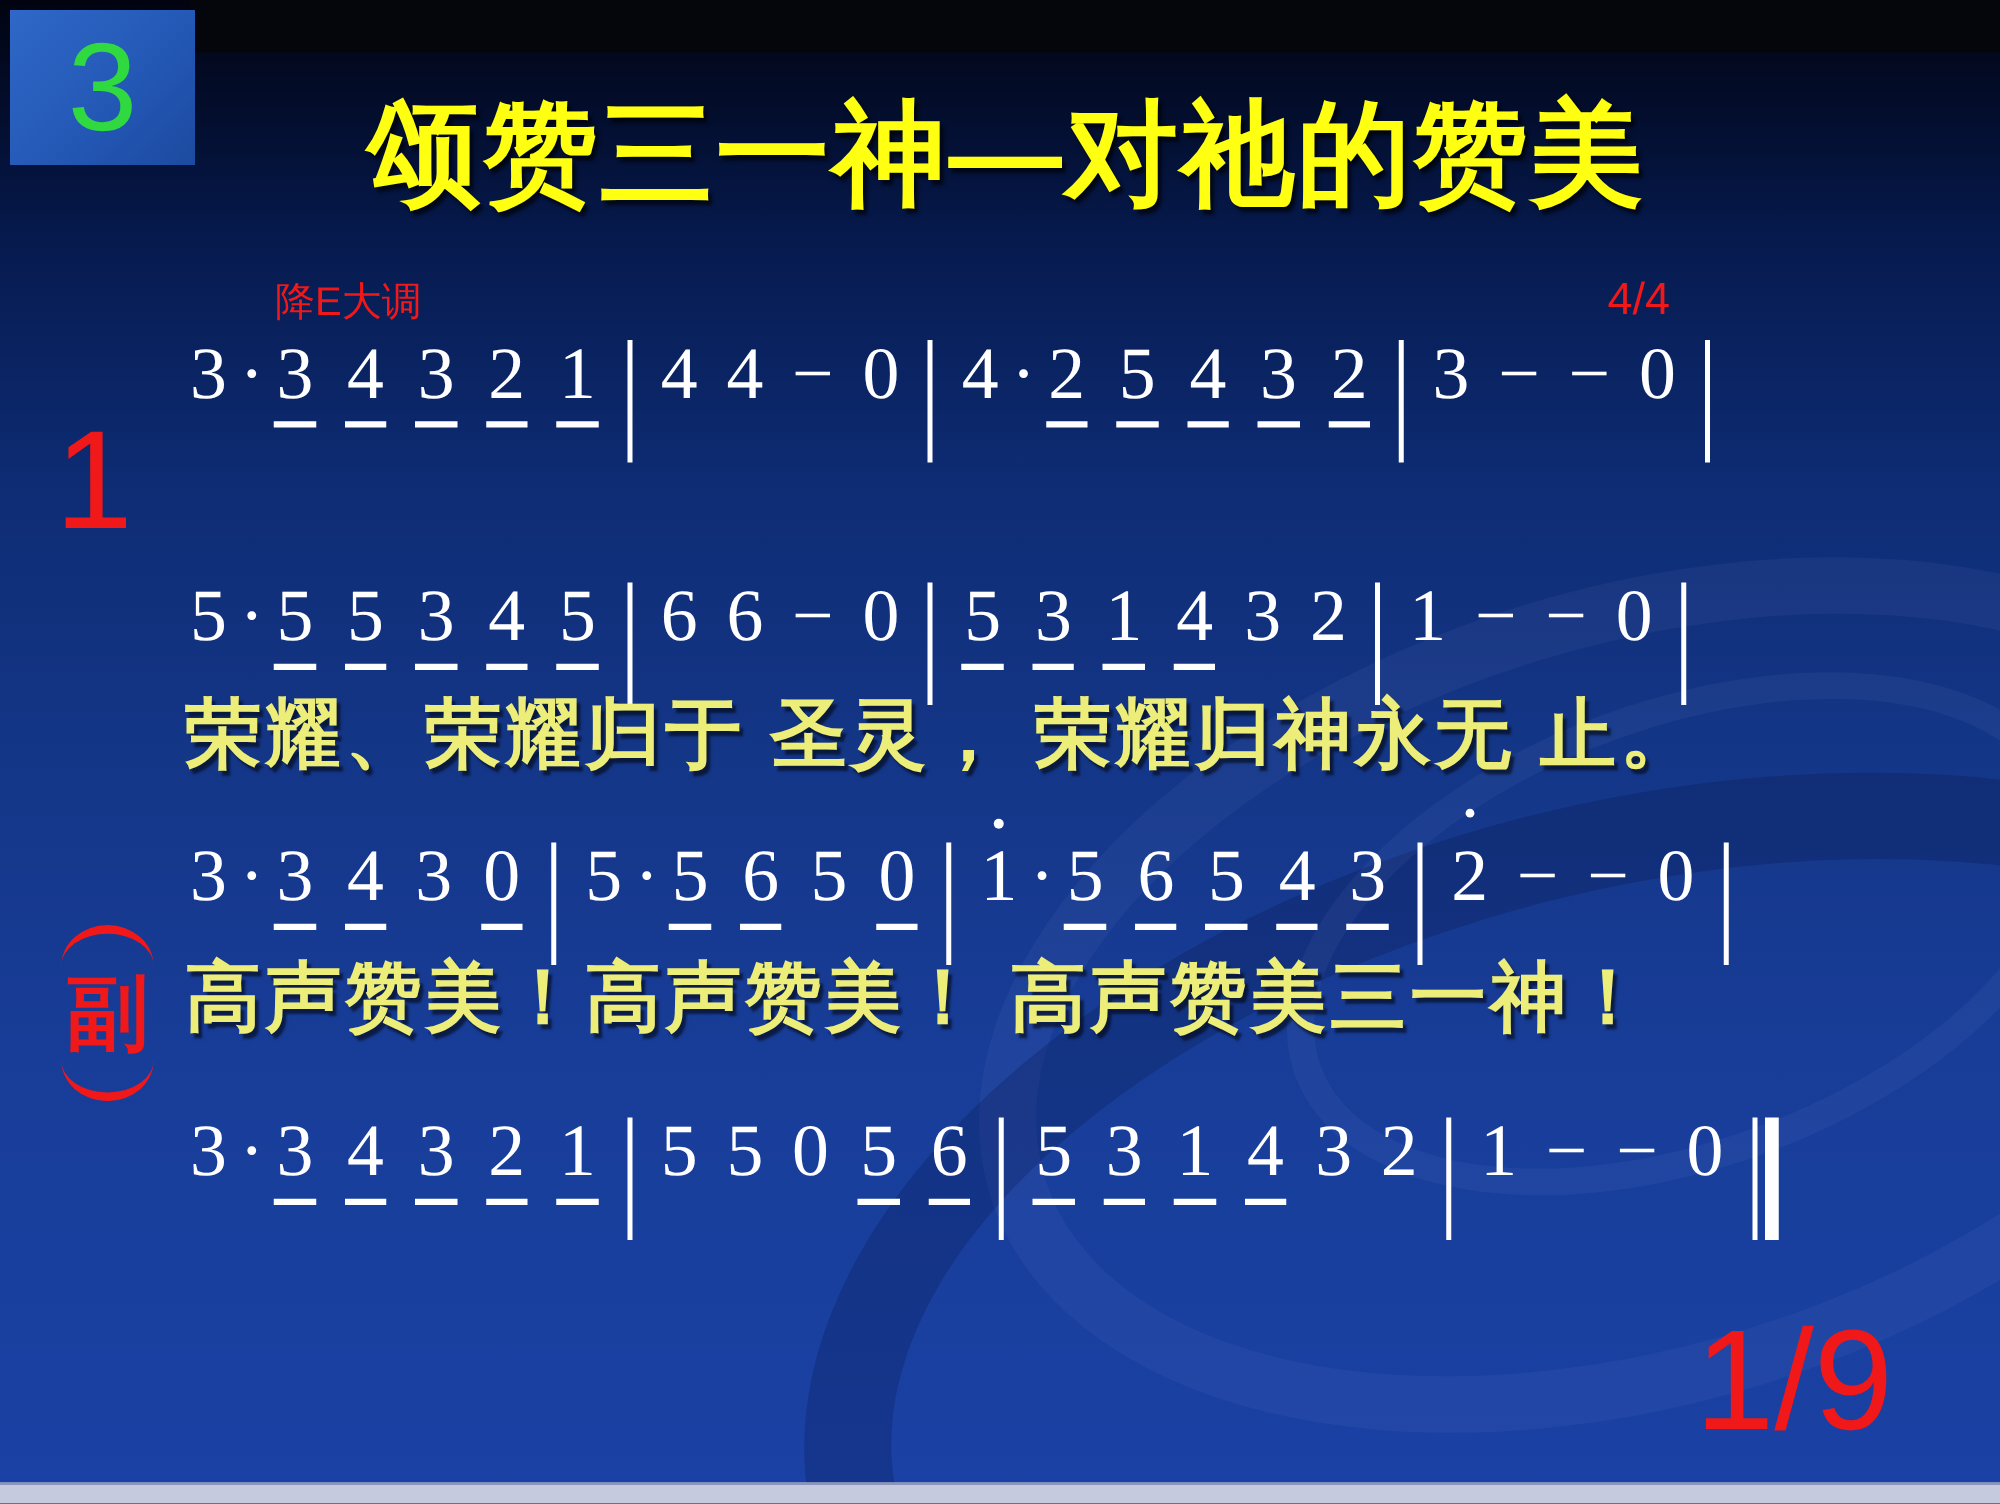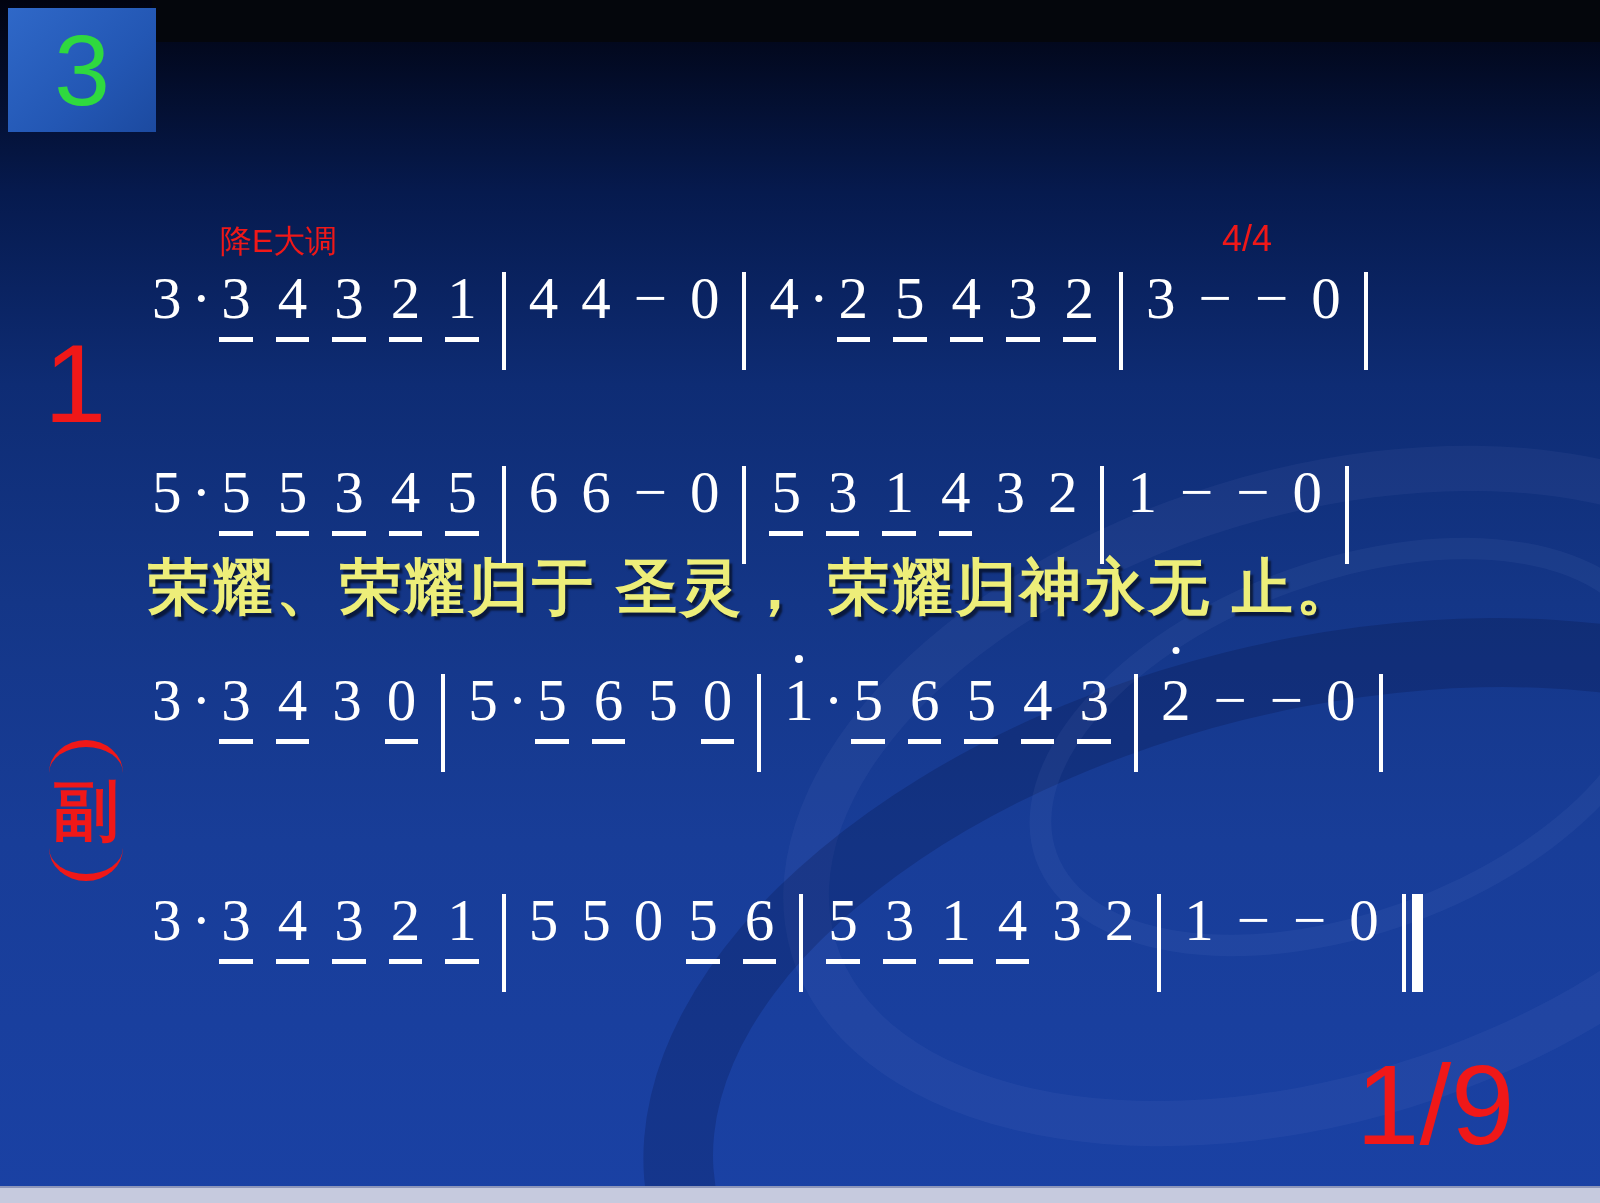"颂赞三一神—对祂的赞美" h1.title { html: none -> <h1>颂赞三一神—对祂的赞美</h1> }
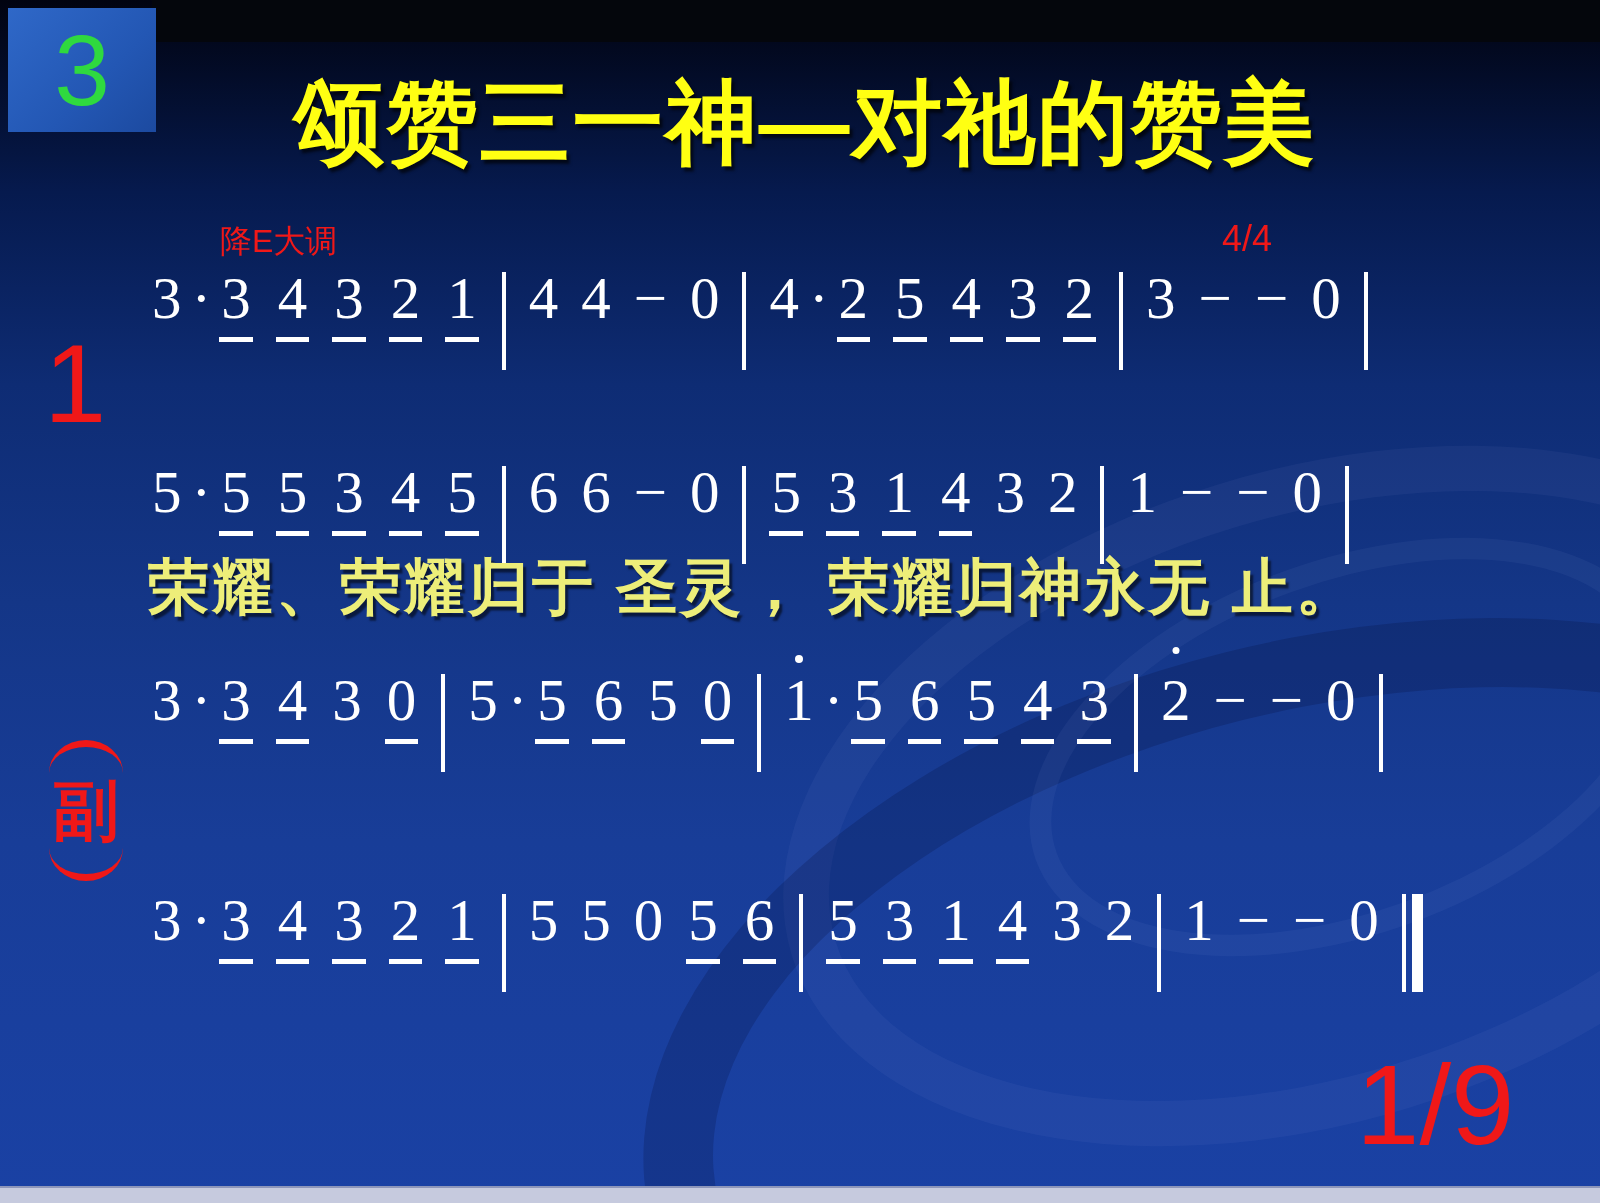"4/4" .time-sig { left: 1222px -> 1286px }
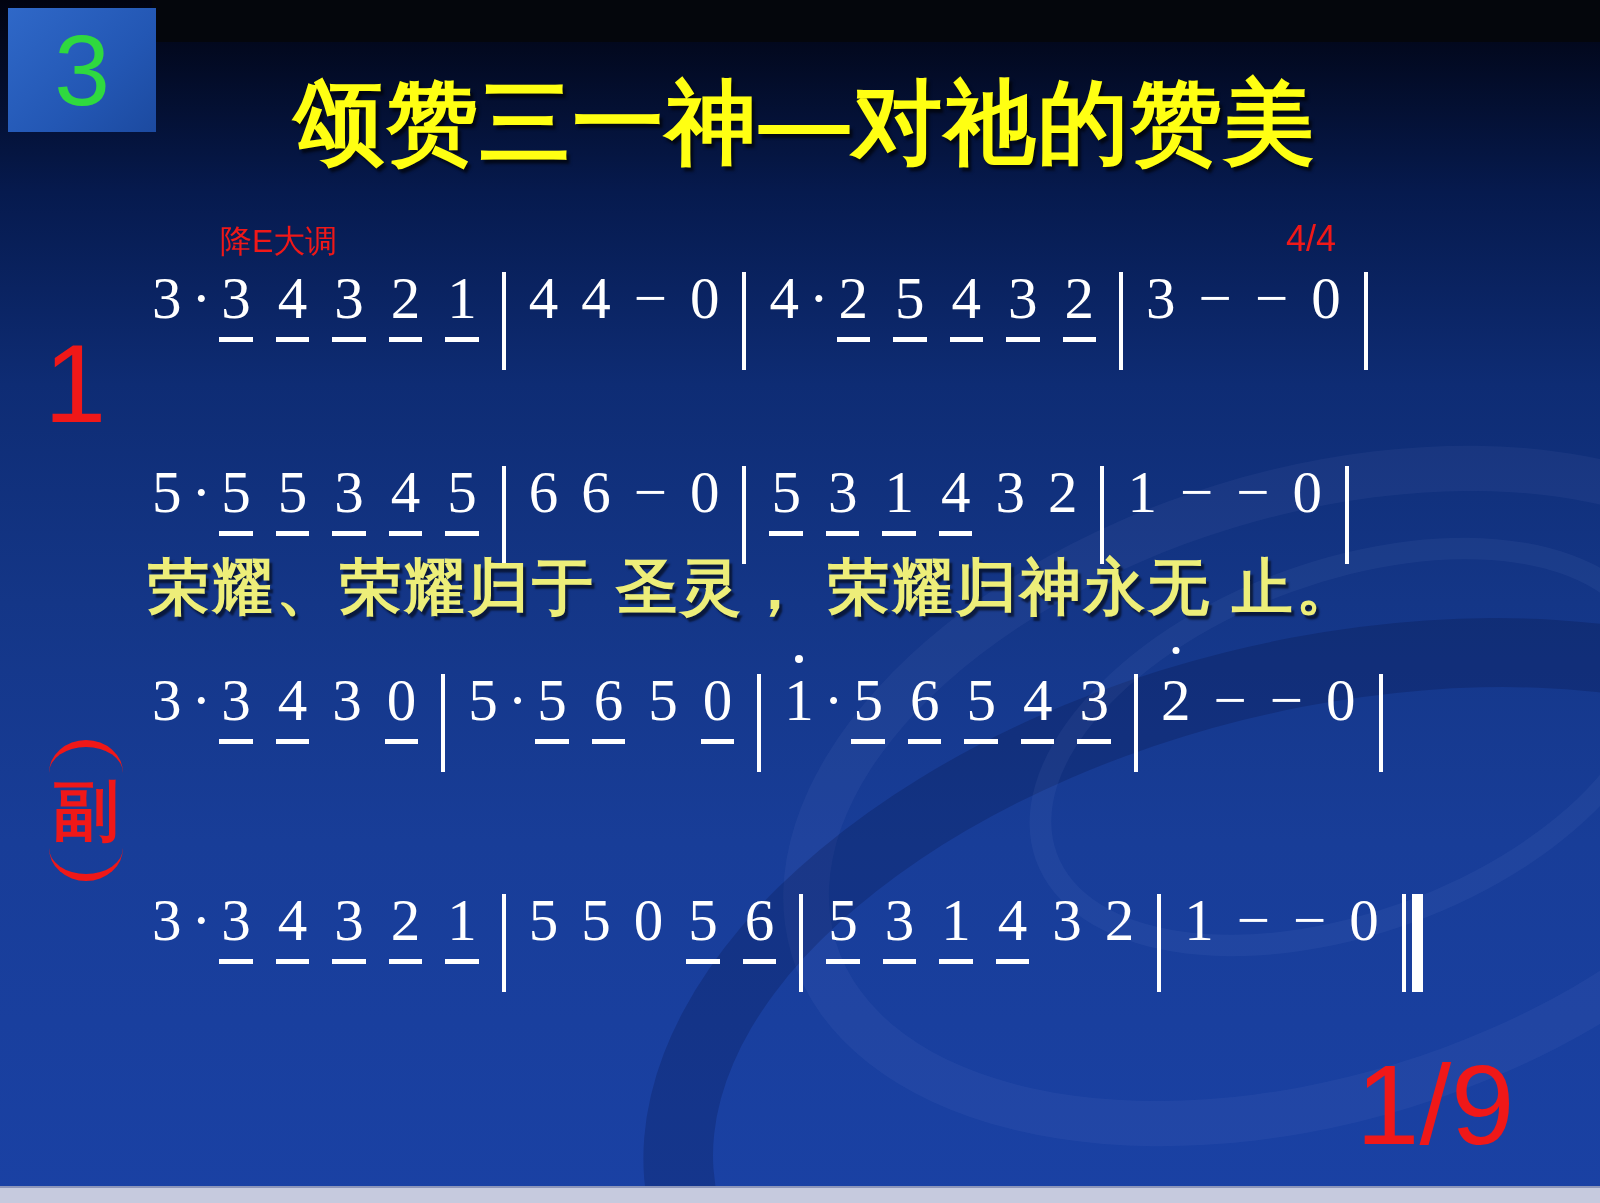"高声赞美！高声赞美！ 高声赞美三一神！" div.lyrics { html: none -> <div>高声赞美！高声赞美！ 高声赞美三一神！</div> }
